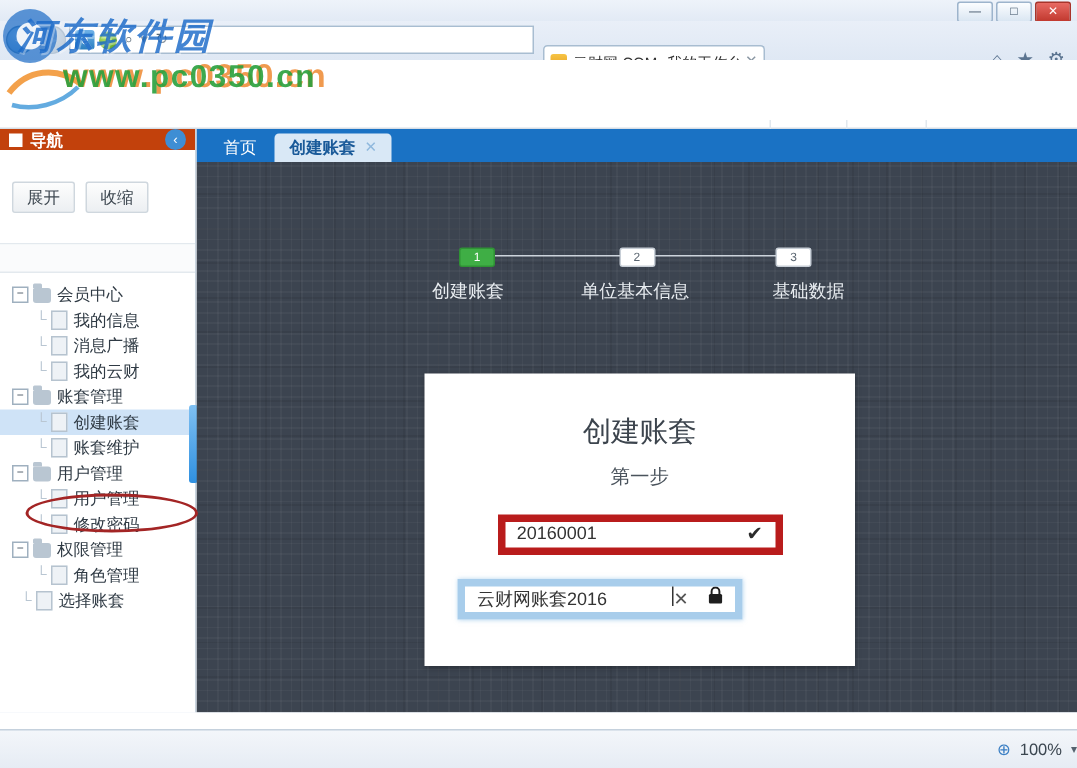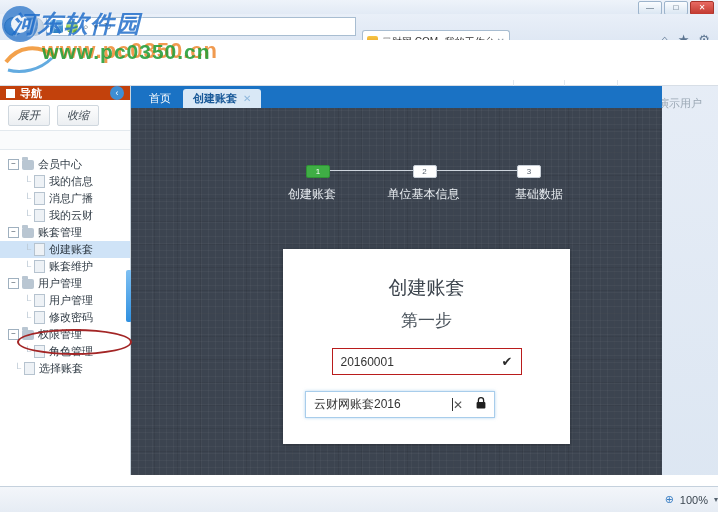"首页" .content { width: 531px -> 587px }
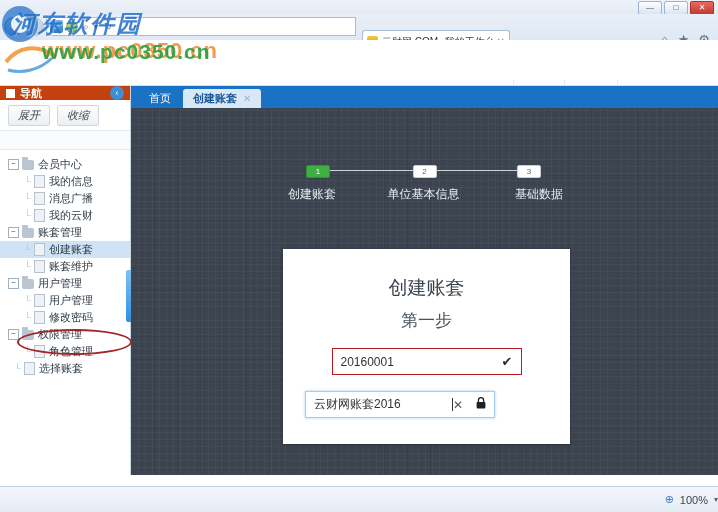"展开" .side-btns { font-style: italic -> none; padding: 0 8px -> 16px 8px }
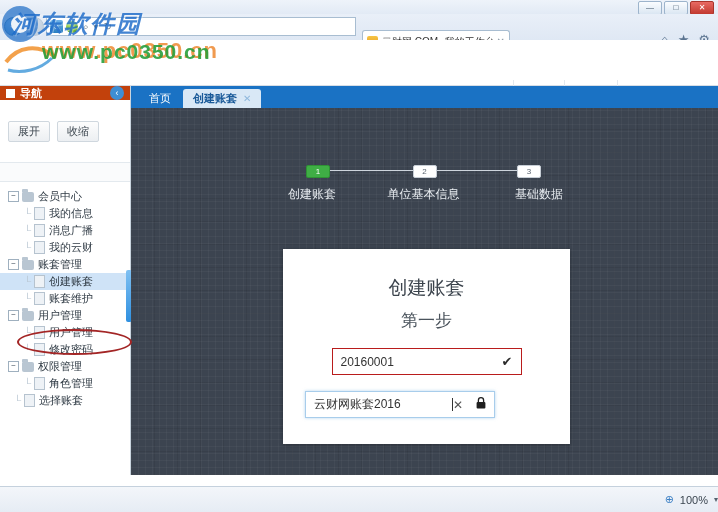"第一步" .card .sub { font-size: 17px -> 13px }
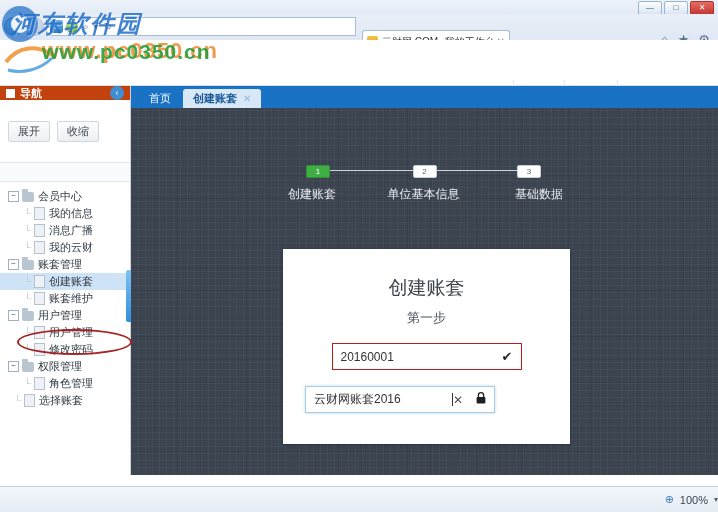"20160001" .field { align-items: center -> flex-start; border: 1px solid #b91c1c -> 5px solid #b91c1c }
